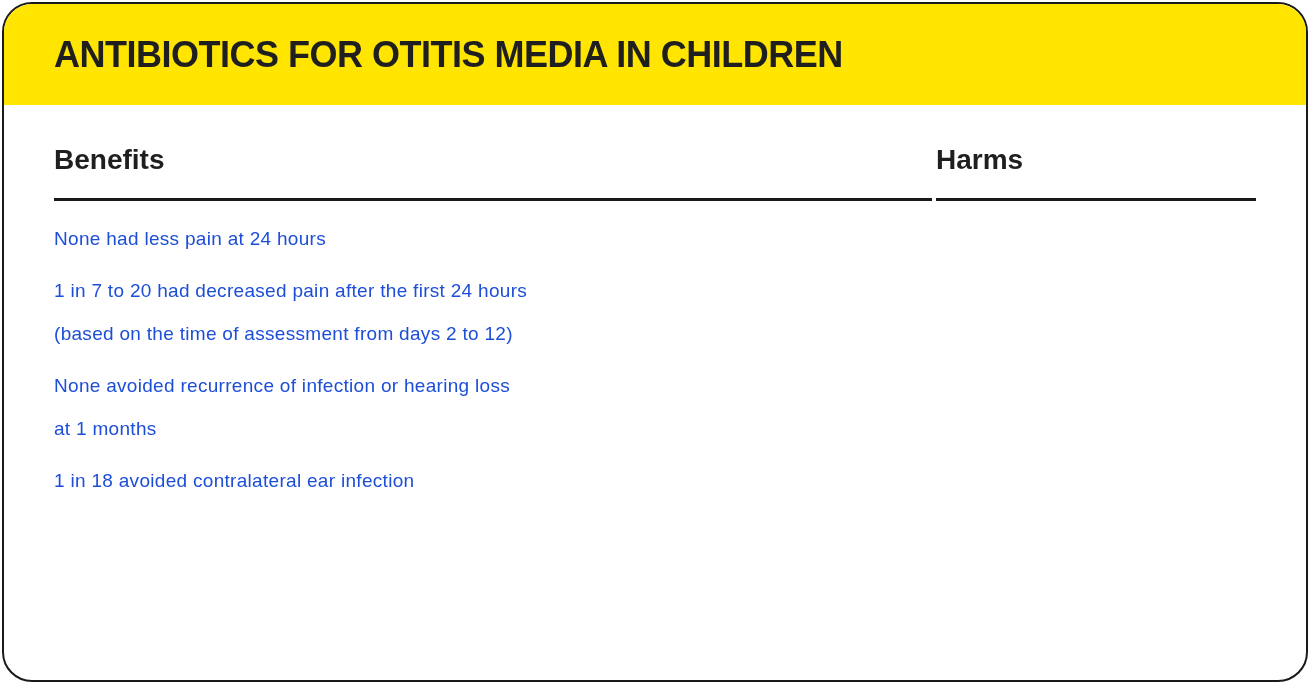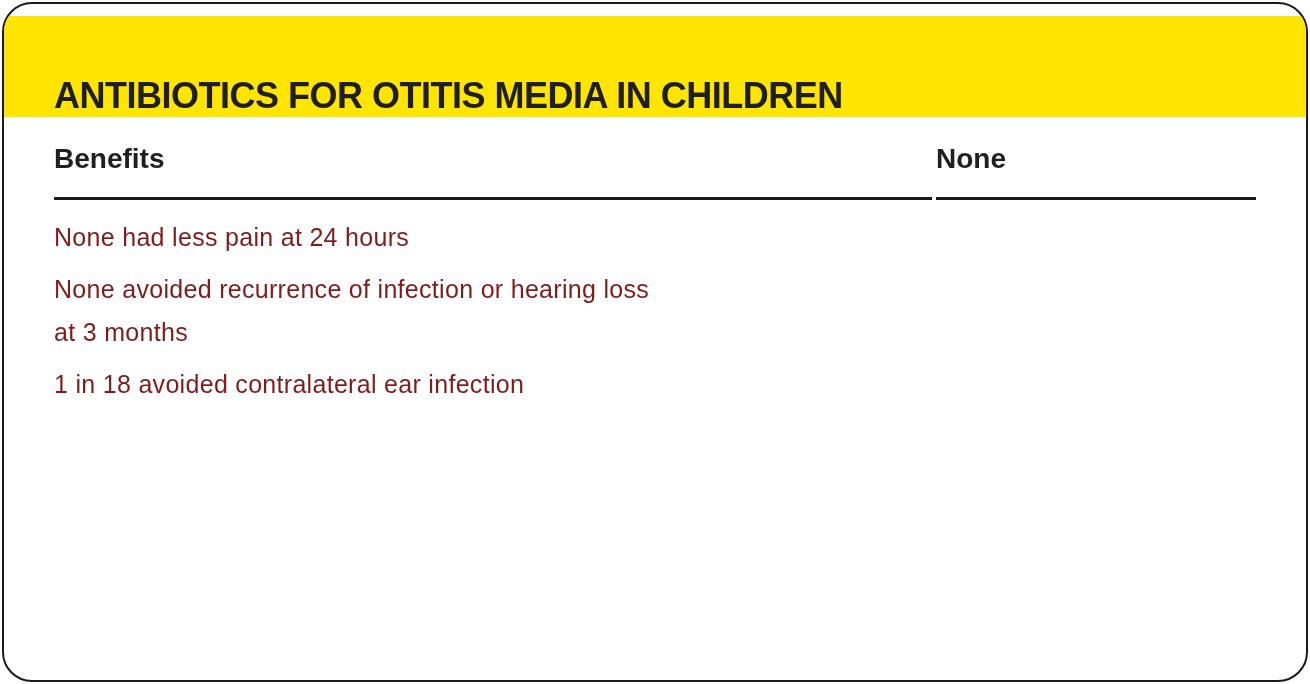"ANTIBIOTICS FOR OTITIS MEDIA IN" .header-band { align-items: flex-end -> center; margin-top: 12px -> none }
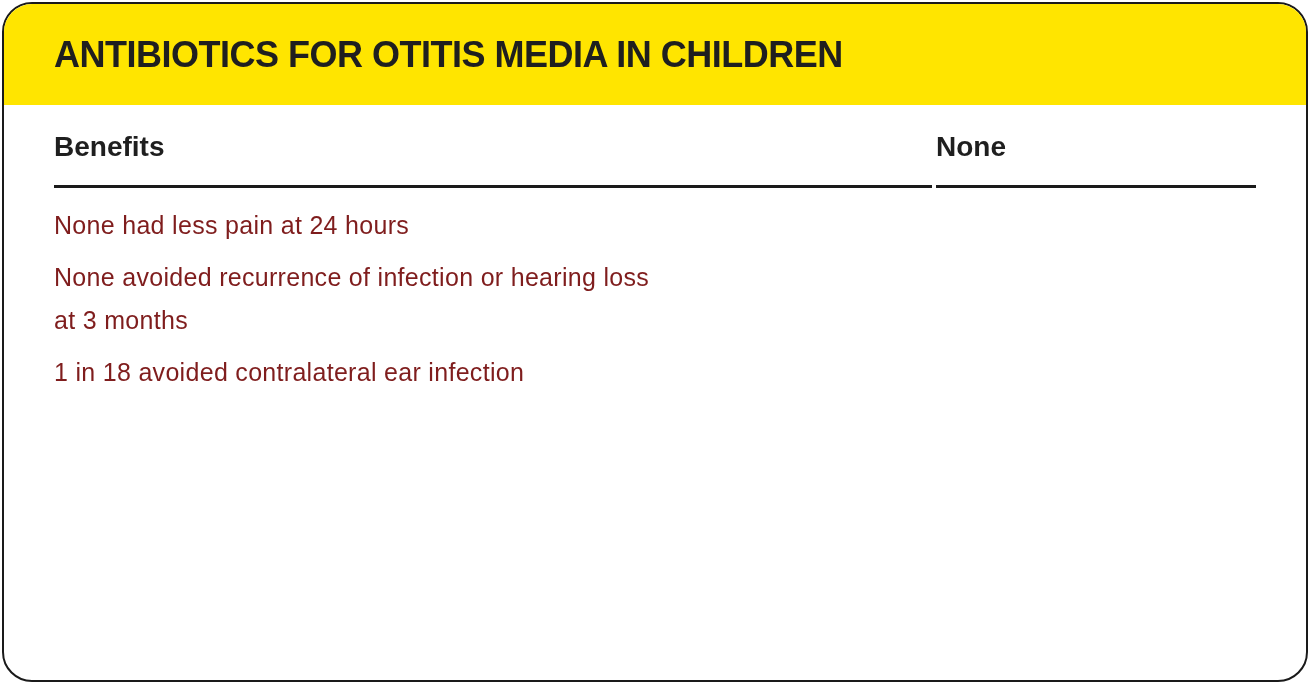"Benefits" .content { margin-top: none -> 13px }
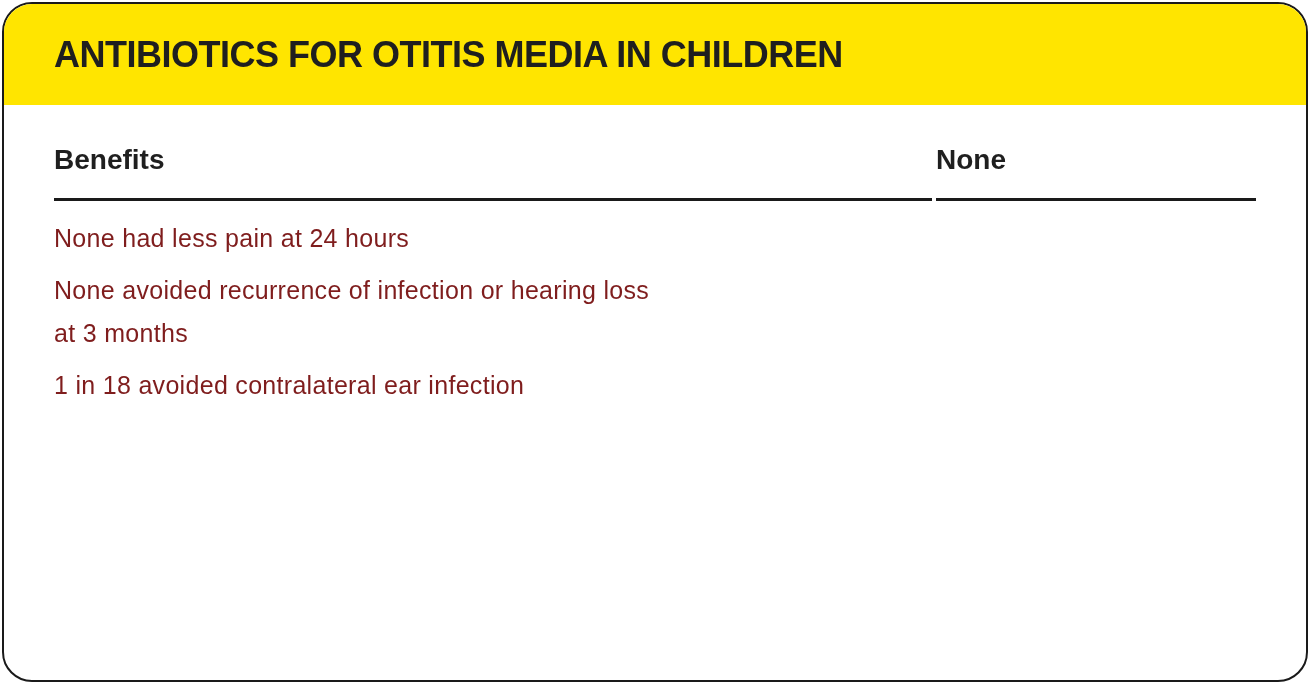"None" div.col-header { text: None -> Harms }
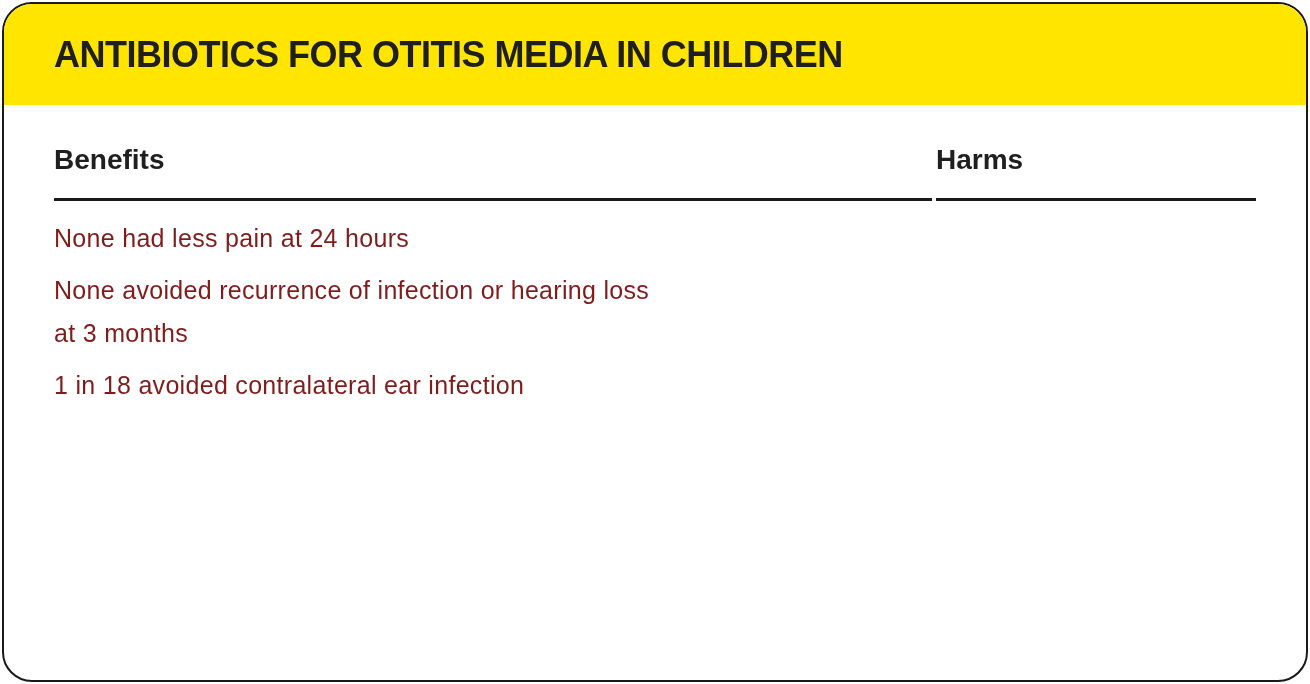"None had less pain at" .col-body { color: #7f1d1d -> #1d4ed8; font-size: 25px -> 19px }
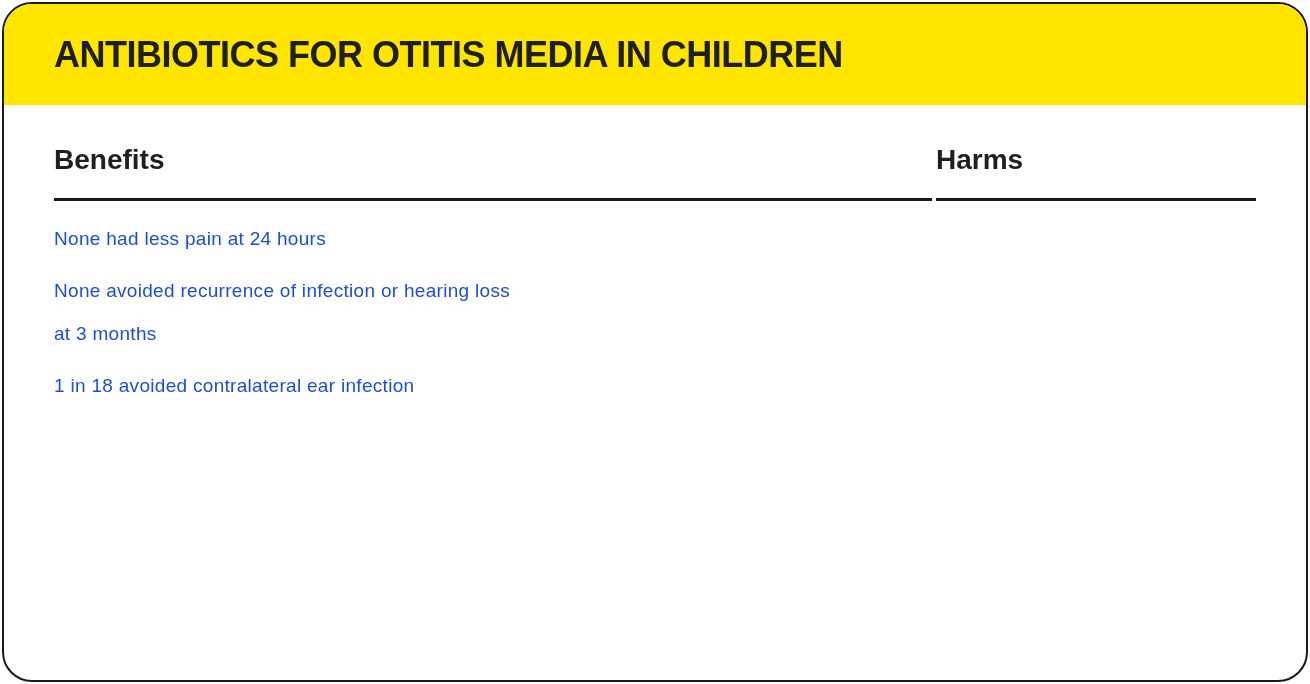"1 in 7 to 20" div.item { html: none -> <div>1 in 7 to 20 had decreased pain after the first 24 hours (based on the time of assessment from days 2 to 12)</div> }
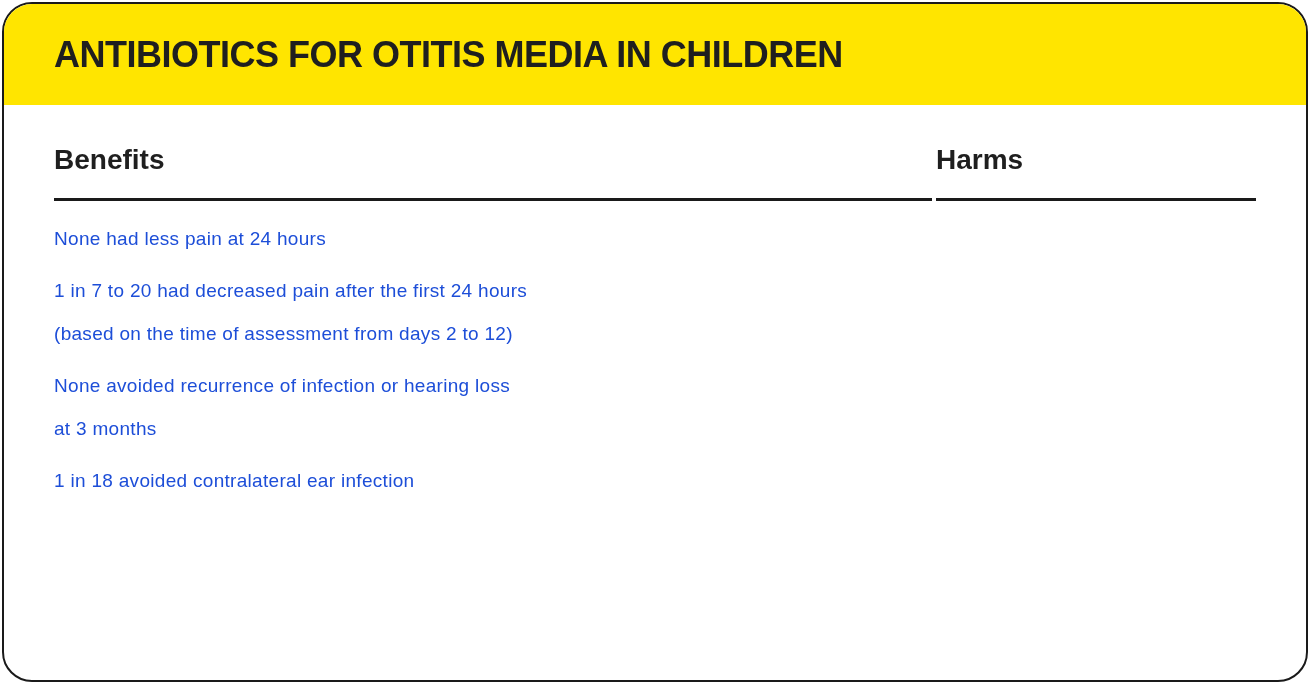"None avoided recurrence of infection" div.item { text: 3 -> 1 }
